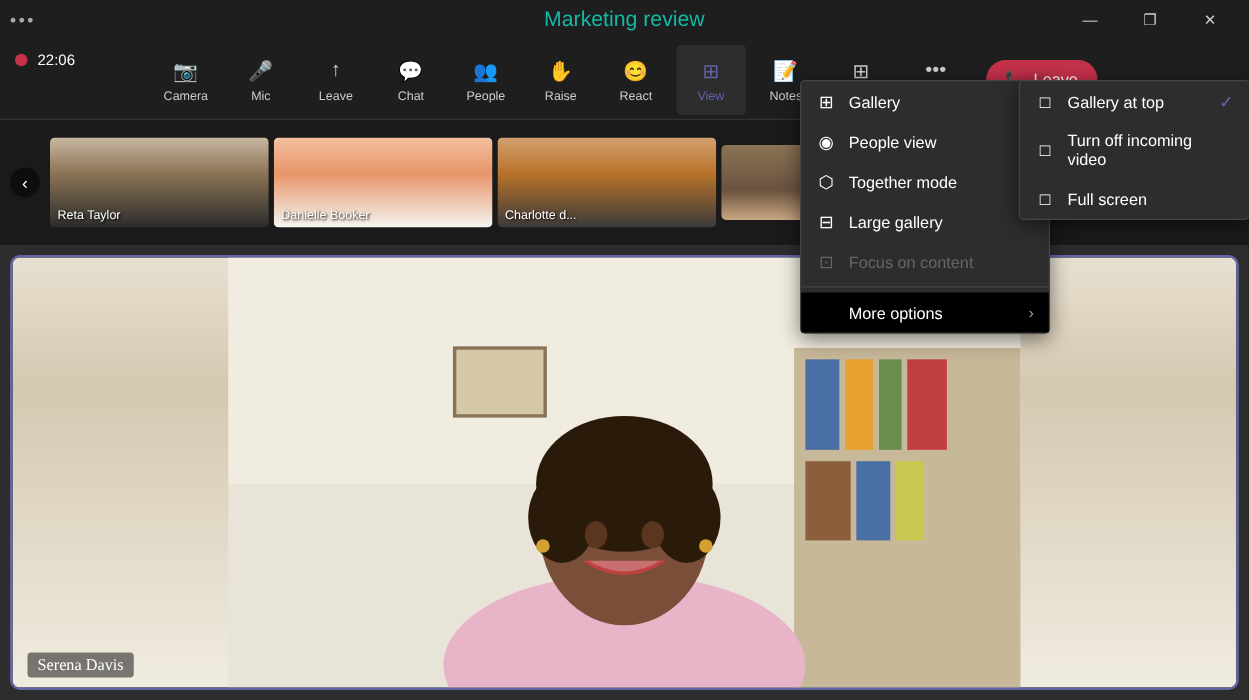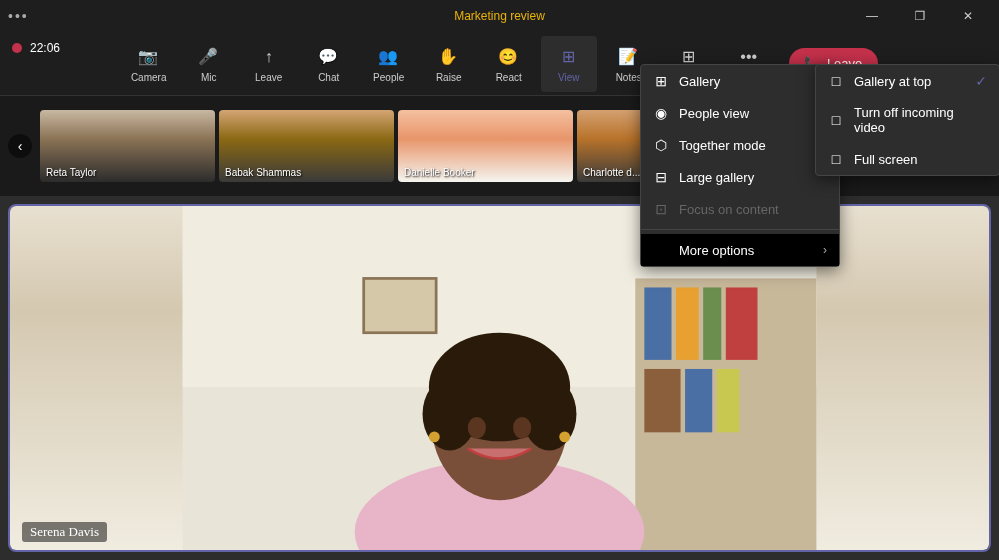"Marketing review" .titlebar-title { color: #eab308 -> #14b8a6; font-size: 12px -> 17px }
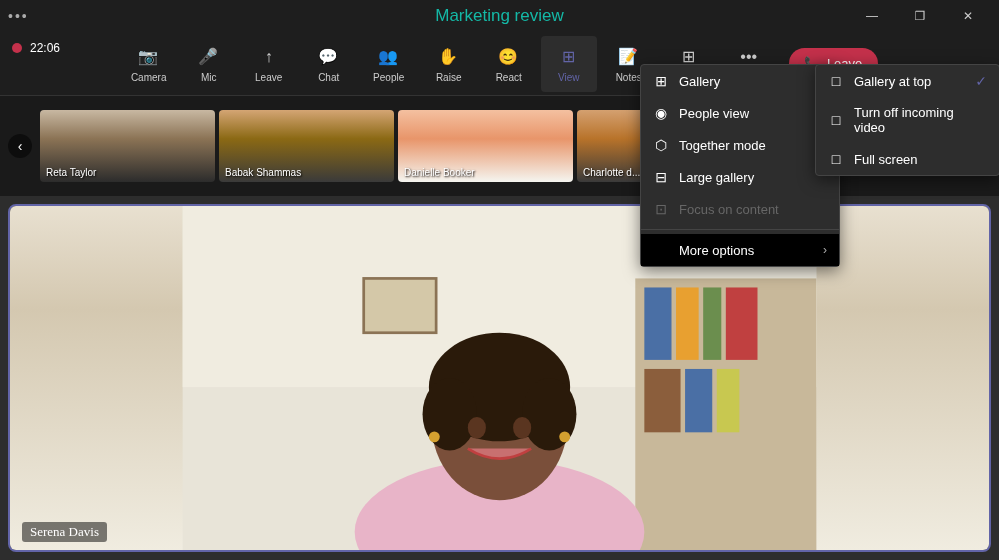"Babak Shammas" div.gallery-thumb { html: <div> <div></div> <span>Babak Shammas</span> </div> -> none }
